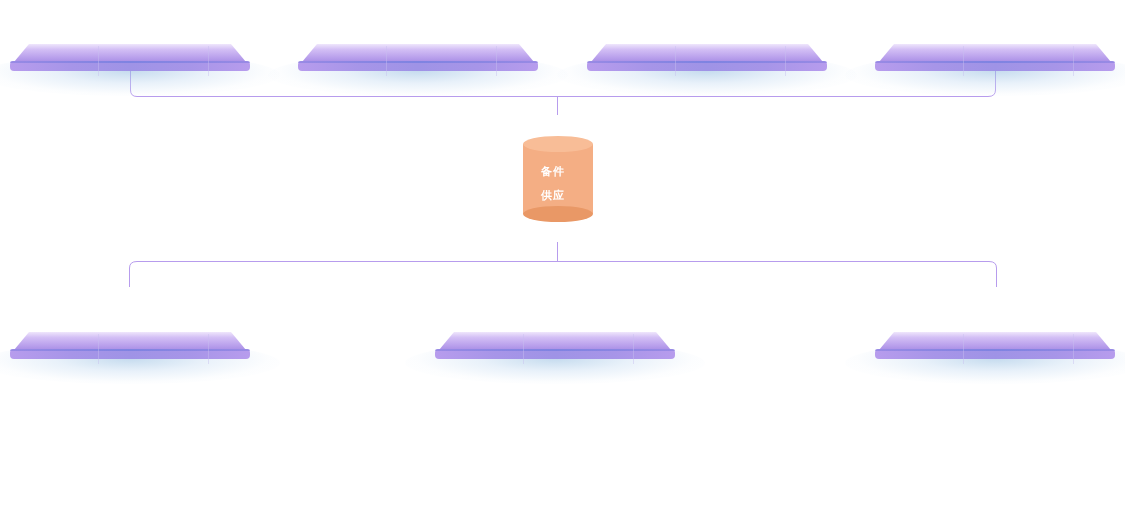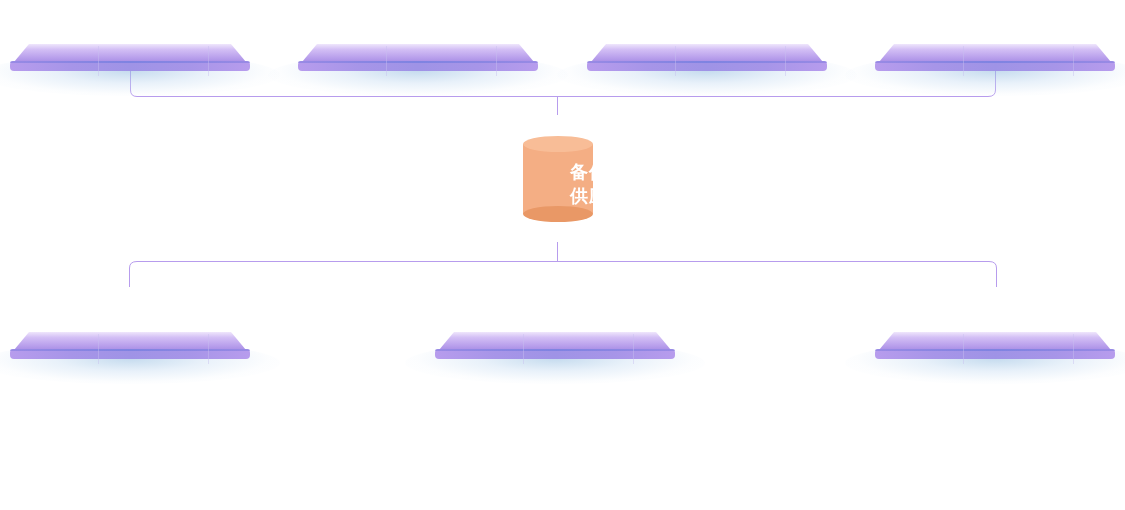"备件" .cylinder .label { font-size: 18px -> 11px; padding-left: 36px -> none }
